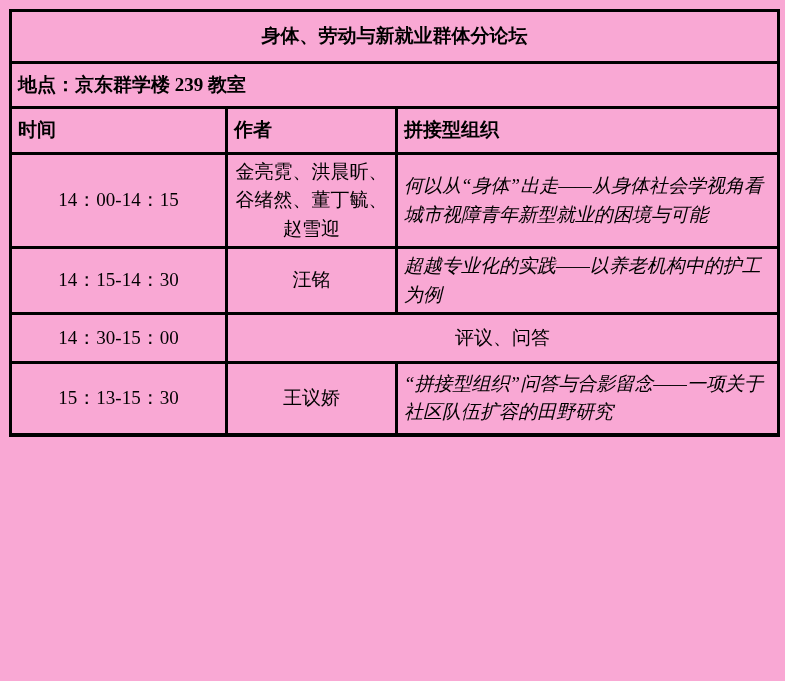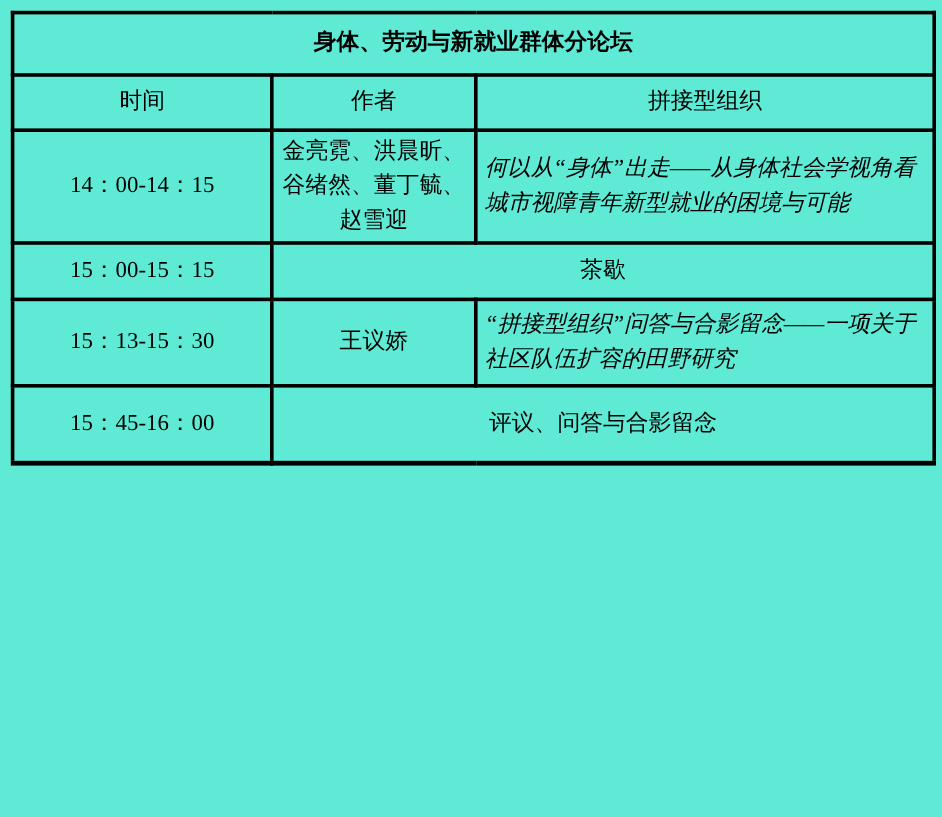"身体、劳动与新就业群体分论坛" .page { background: #5eead4 -> #f9a8d4 }
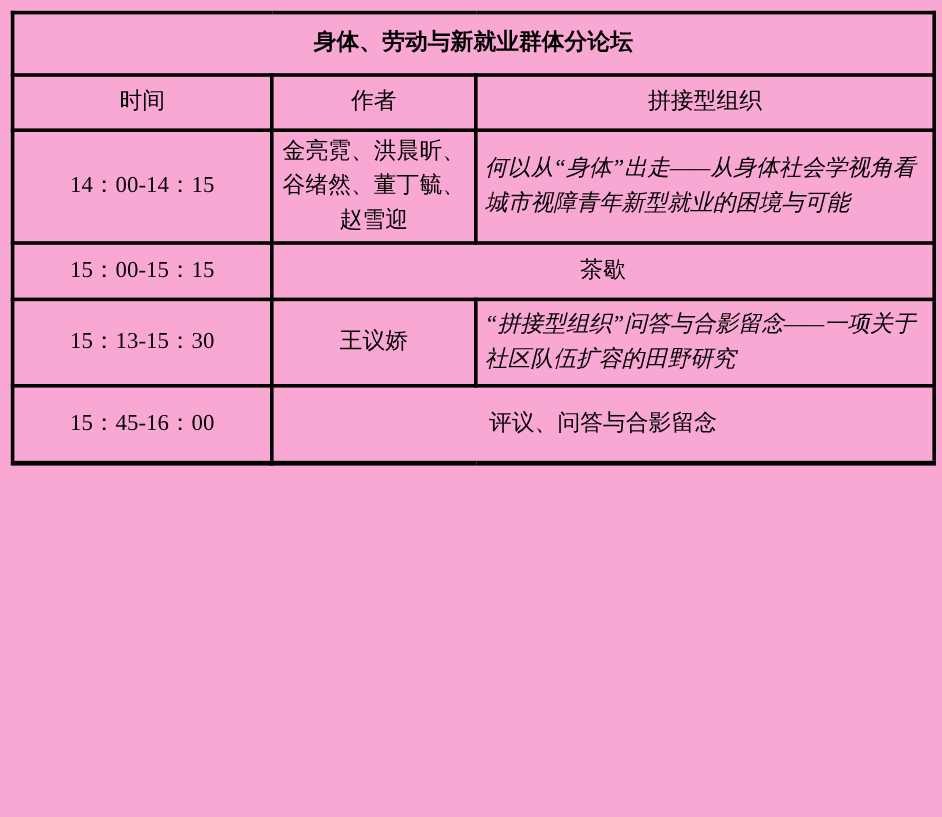"地点：京东群学楼 239 教室" tr.r-meta1 { html: none -> <tr> <td>地点：京东群学楼 239 教室</td> </tr> }
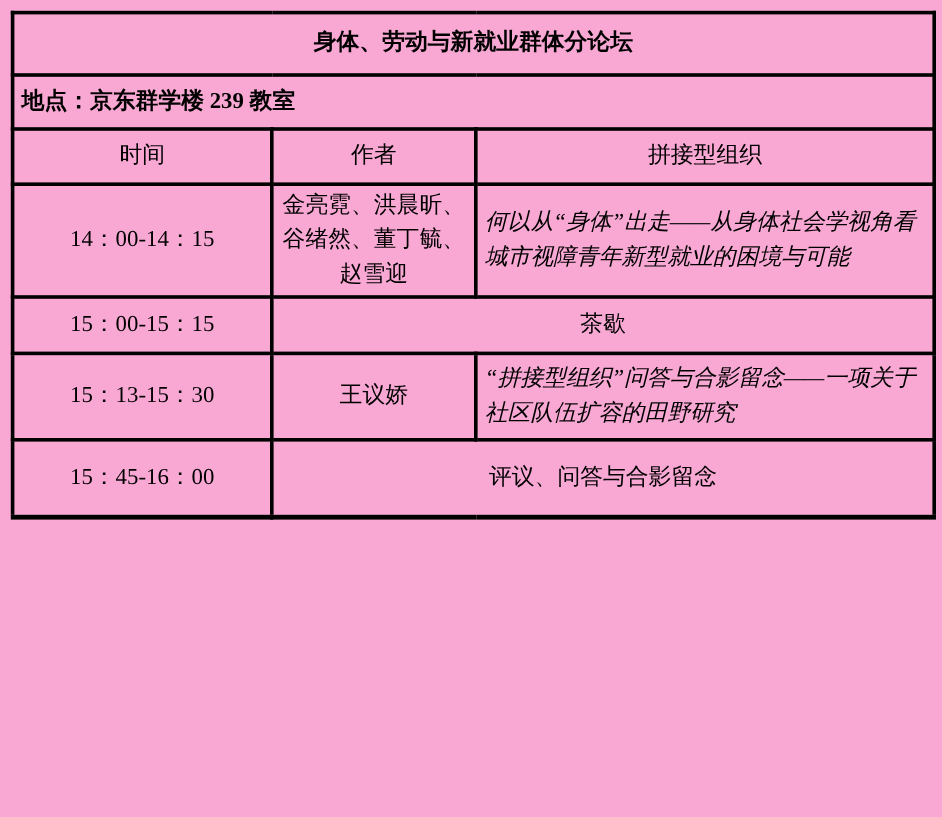"时间" td.c-head { font-weight: normal -> bold; text-align: center -> left }
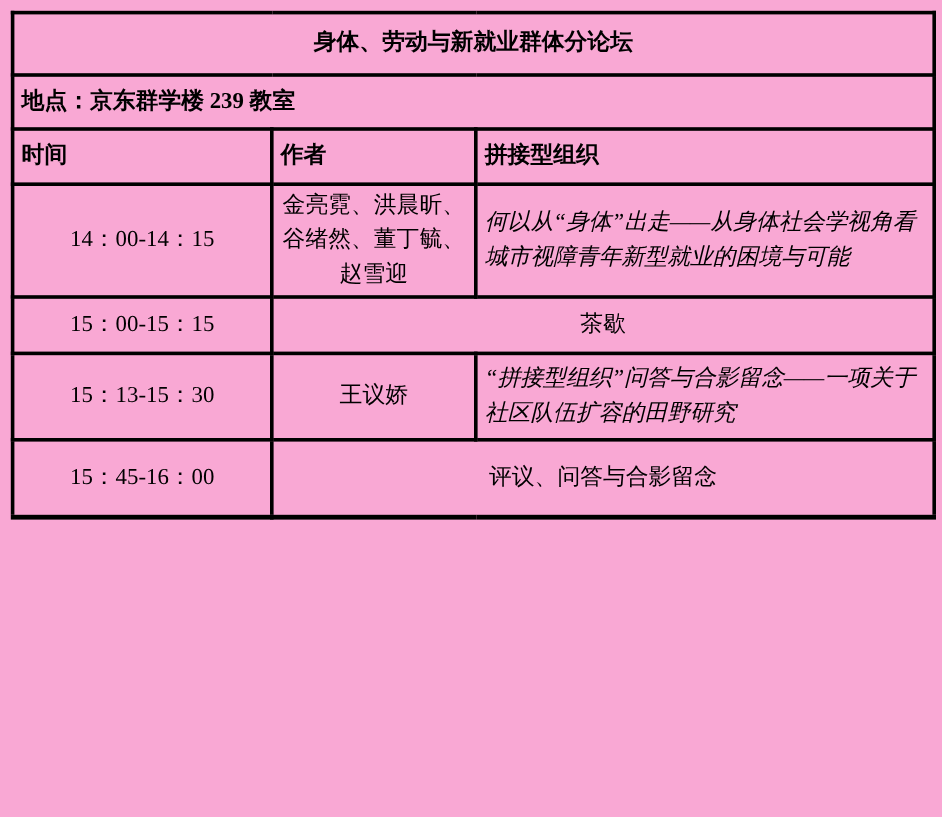"14：15-14：30" tr.r-s2 { html: none -> <tr> <td>14：15-14：30</td> <td>汪铭</td> <td>超越专业化的实践——以养老机构中的护工为例</td> </tr> }
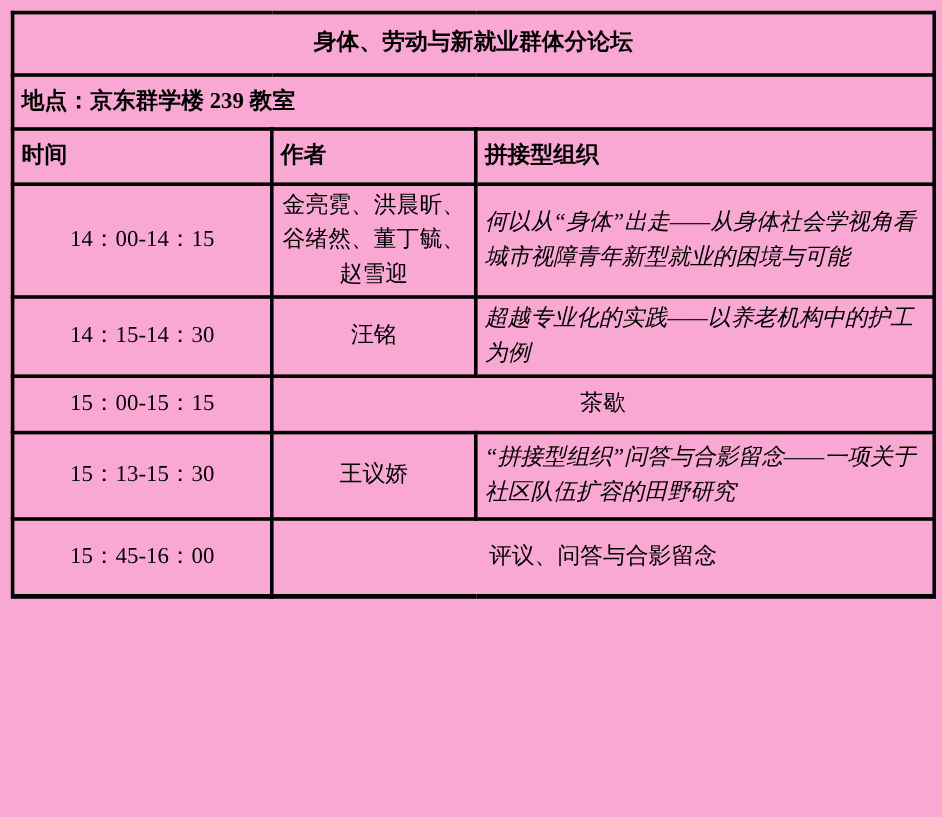"14：30-15：00" tr.r-s3 { html: none -> <tr> <td>14：30-15：00</td> <td>评议、问答</td> </tr> }
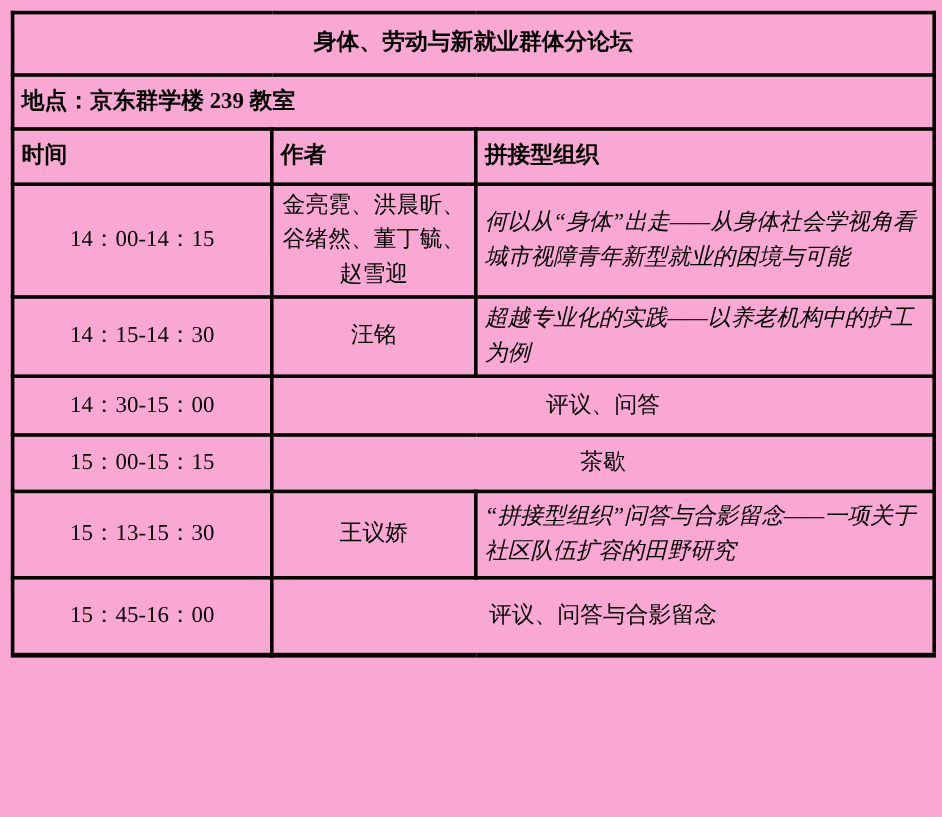"15：00-15：15" tr.r-s4 { html: <tr> <td>15：00-15：15</td> <td>茶歇</td> </tr> -> none }
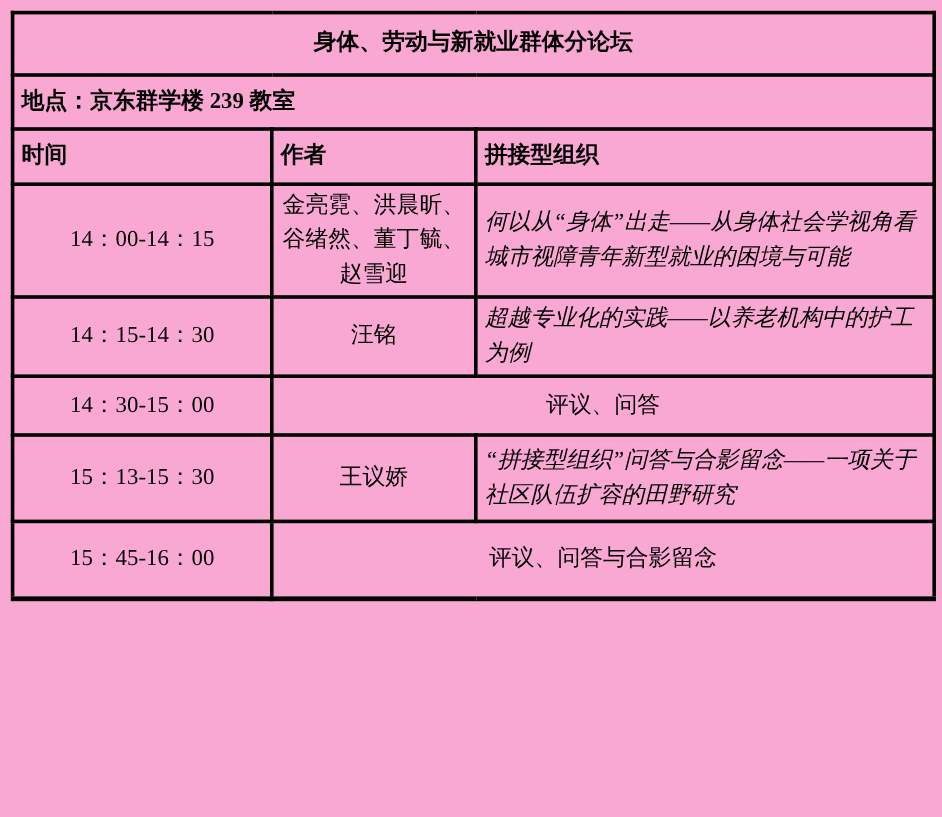"15：45-16：00" tr.r-s7 { html: <tr> <td>15：45-16：00</td> <td>评议、问答与合影留念</td> </tr> -> none }
